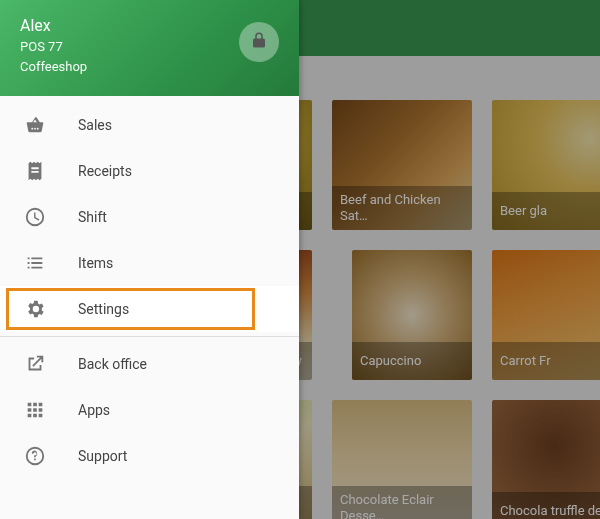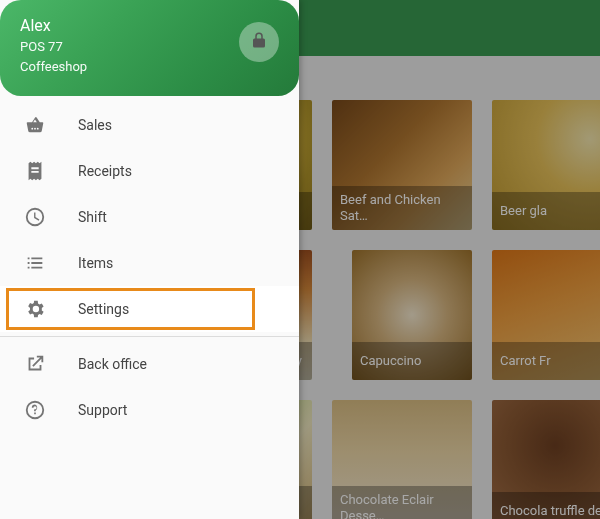"Alex" .drawer-header { border-radius: 21px -> none }
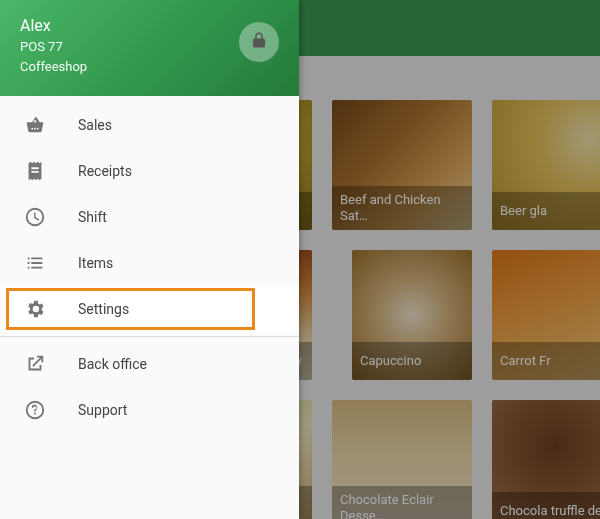"Apps" div.menu-item { html: none -> <div> <span> <svg> <path></path> </svg> </span> <span>Apps</span> </div> }
